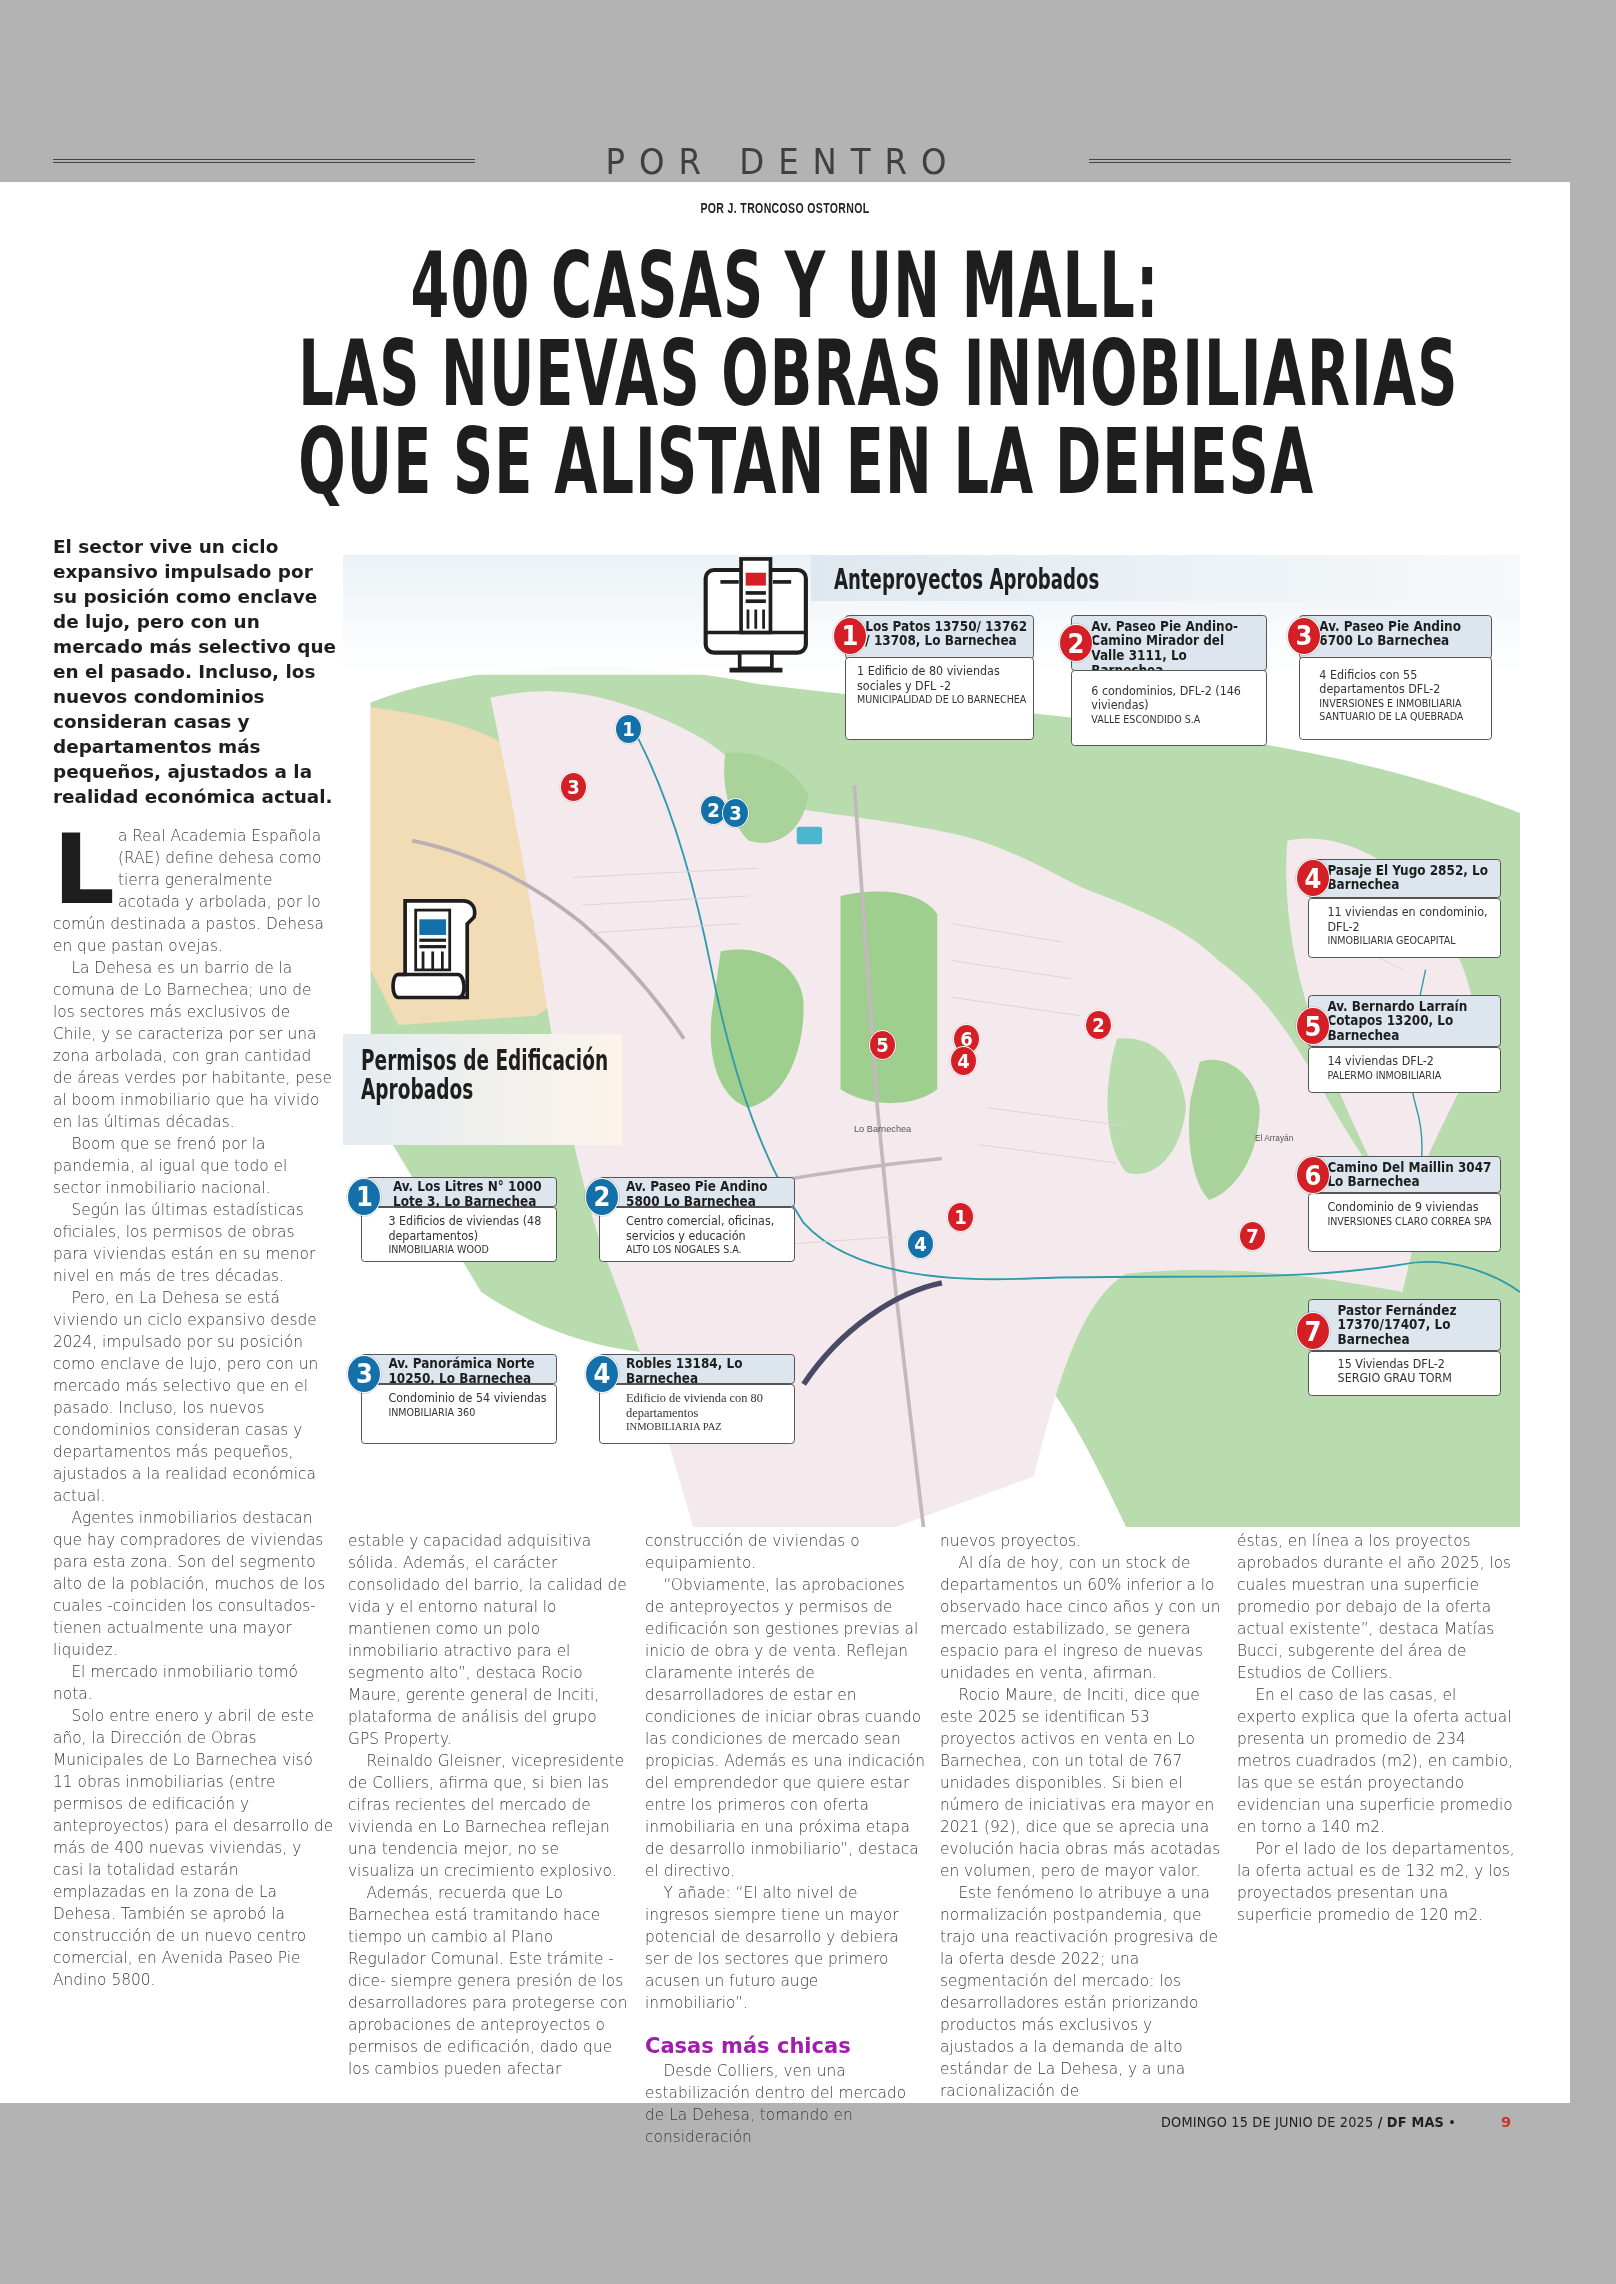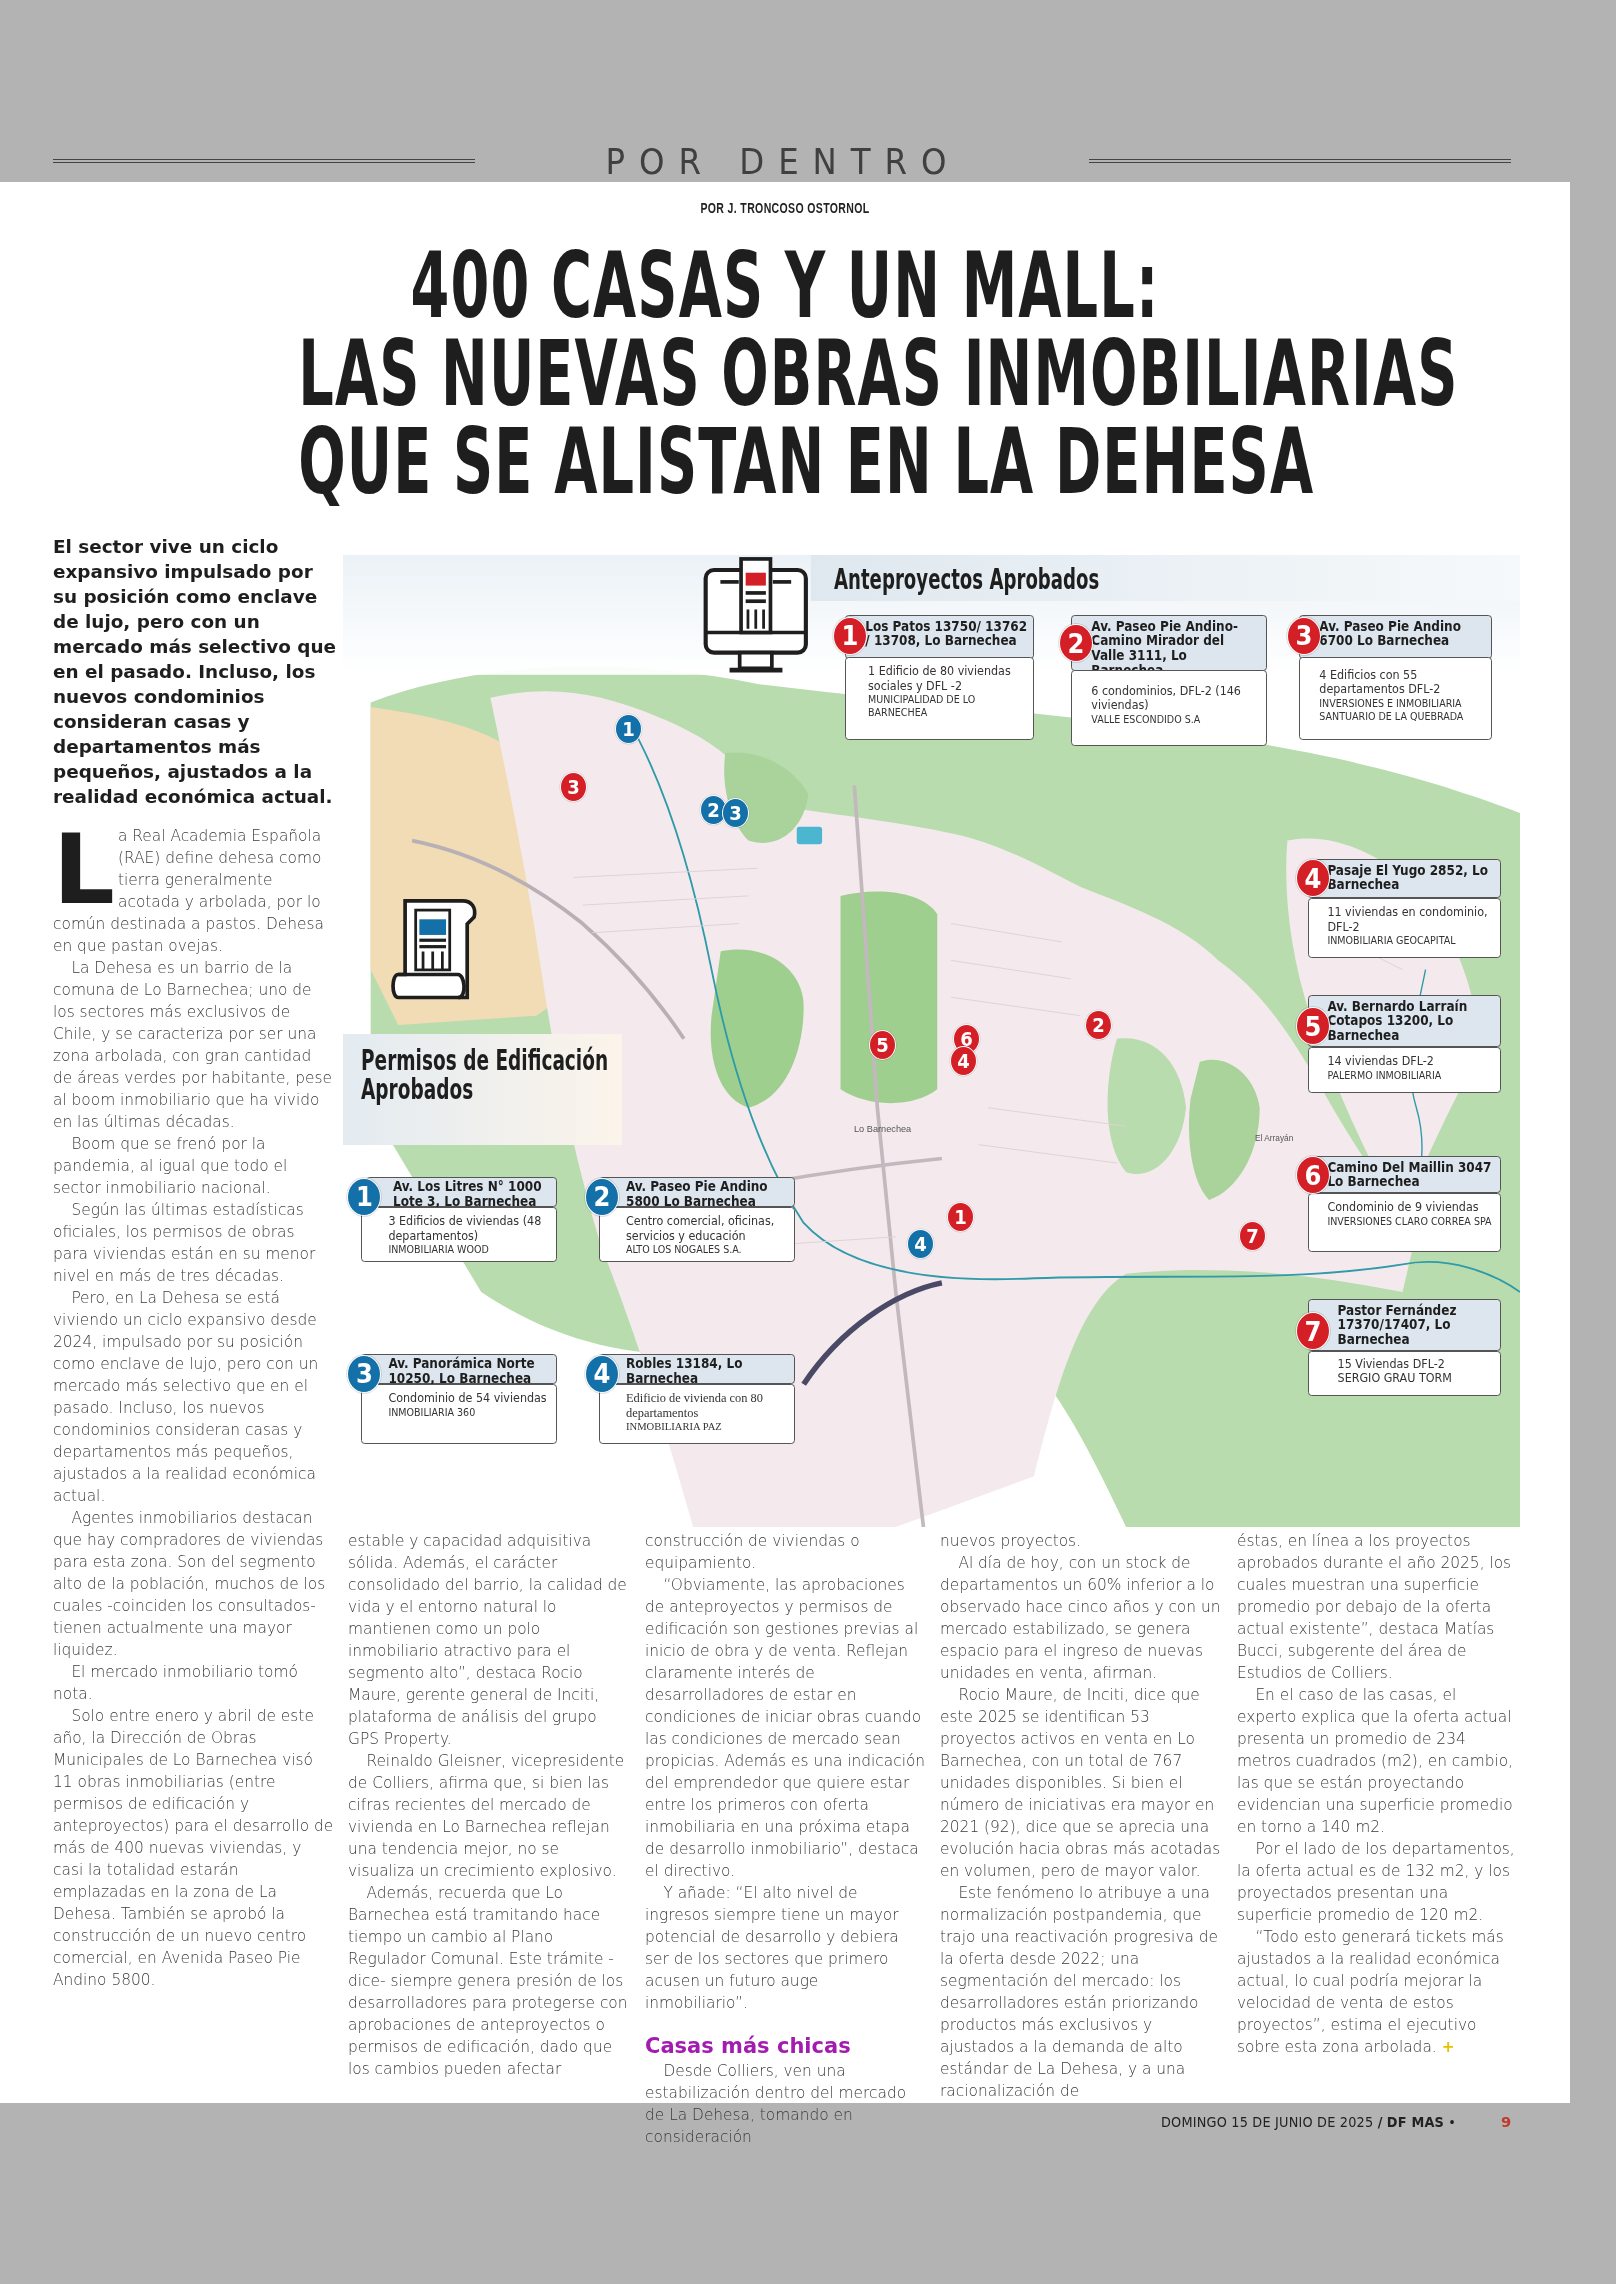"1 Edificio de 80 viviendas" div.body { padding-left: 22px -> 11px }
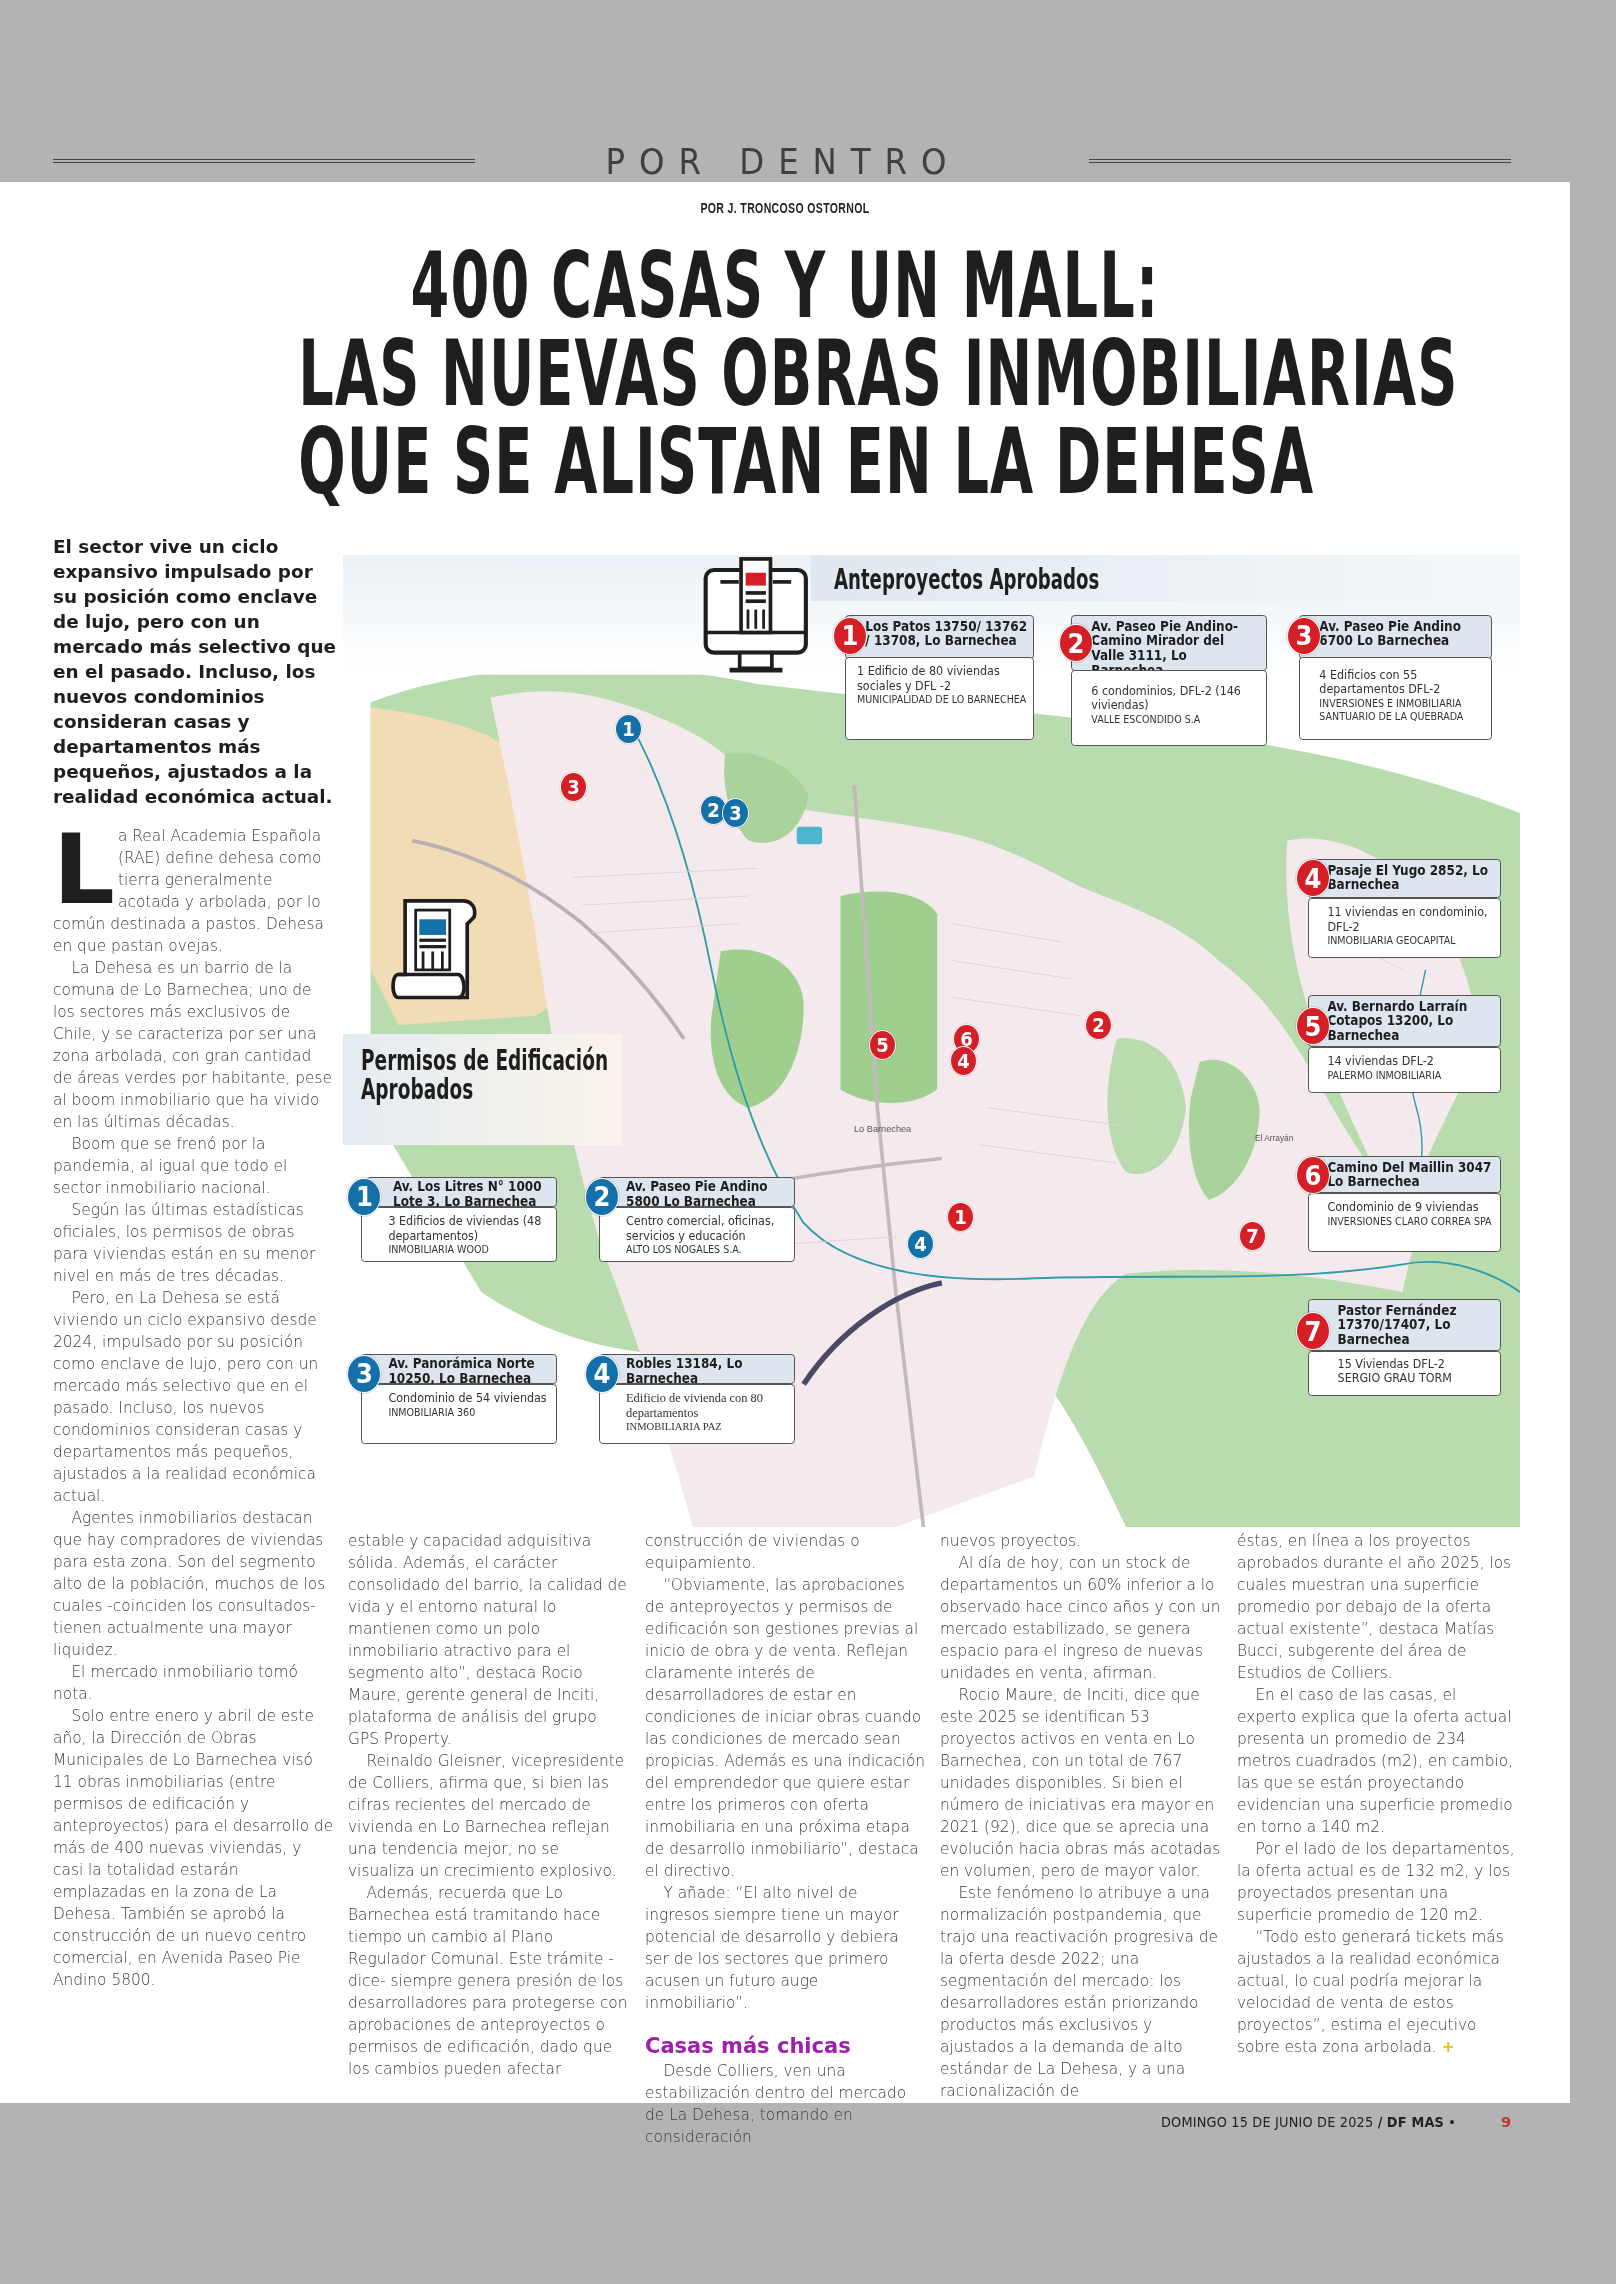"“Todo esto generará tickets más" p { html: <p><span>“Todo esto generará tickets más ajustados a la realidad económica actual, lo cual podría mejorar la velocidad de venta de estos proyectos”, estima el ejecutivo sobre esta zona arbolada.</span> <span>+</span></p> -> none }
